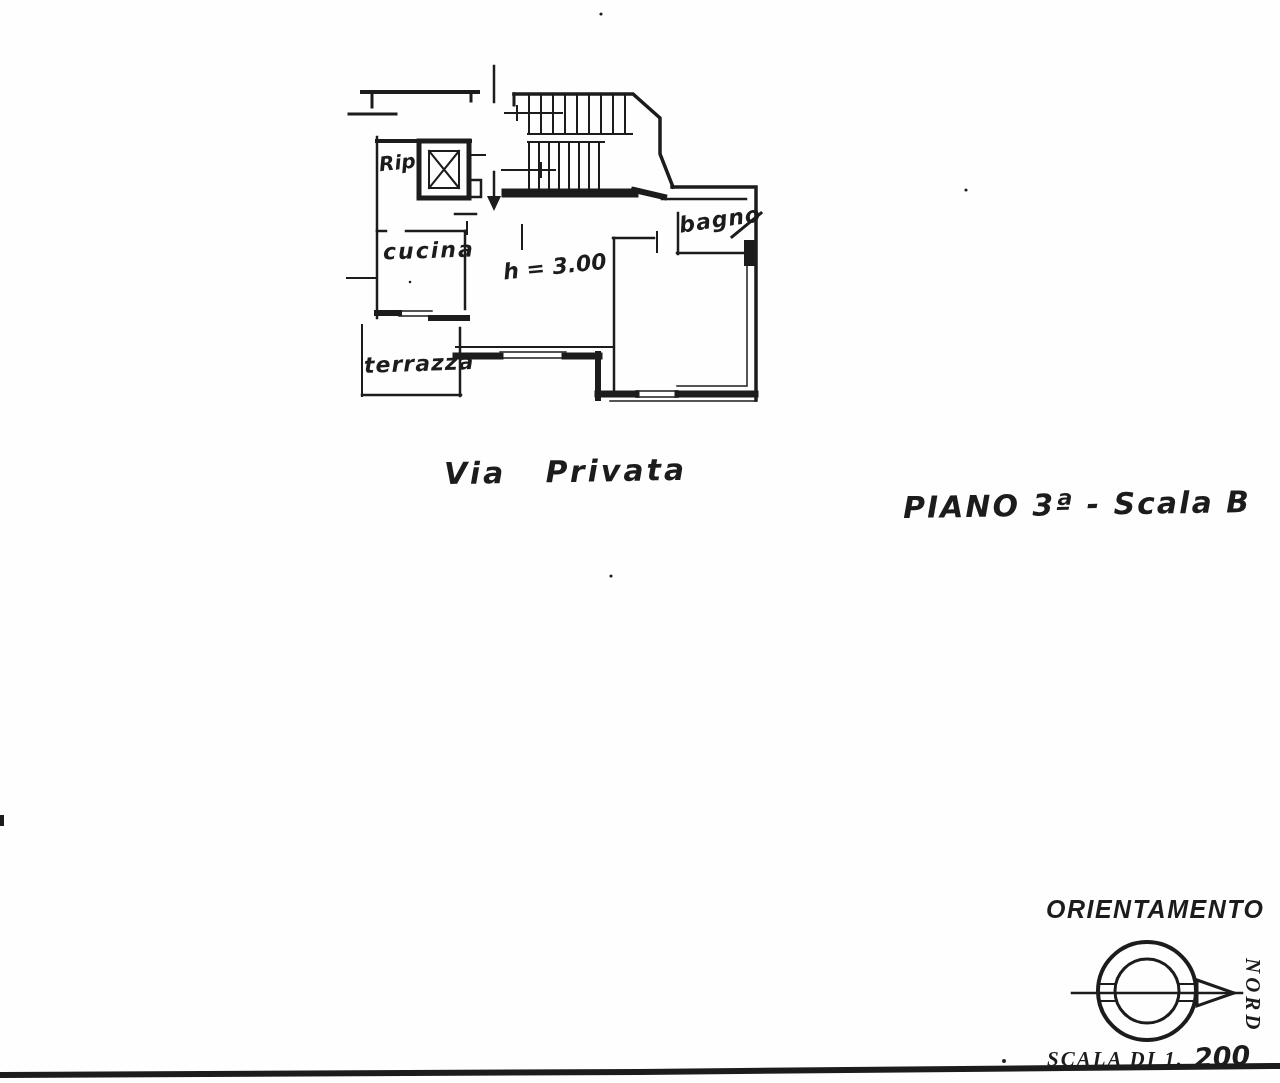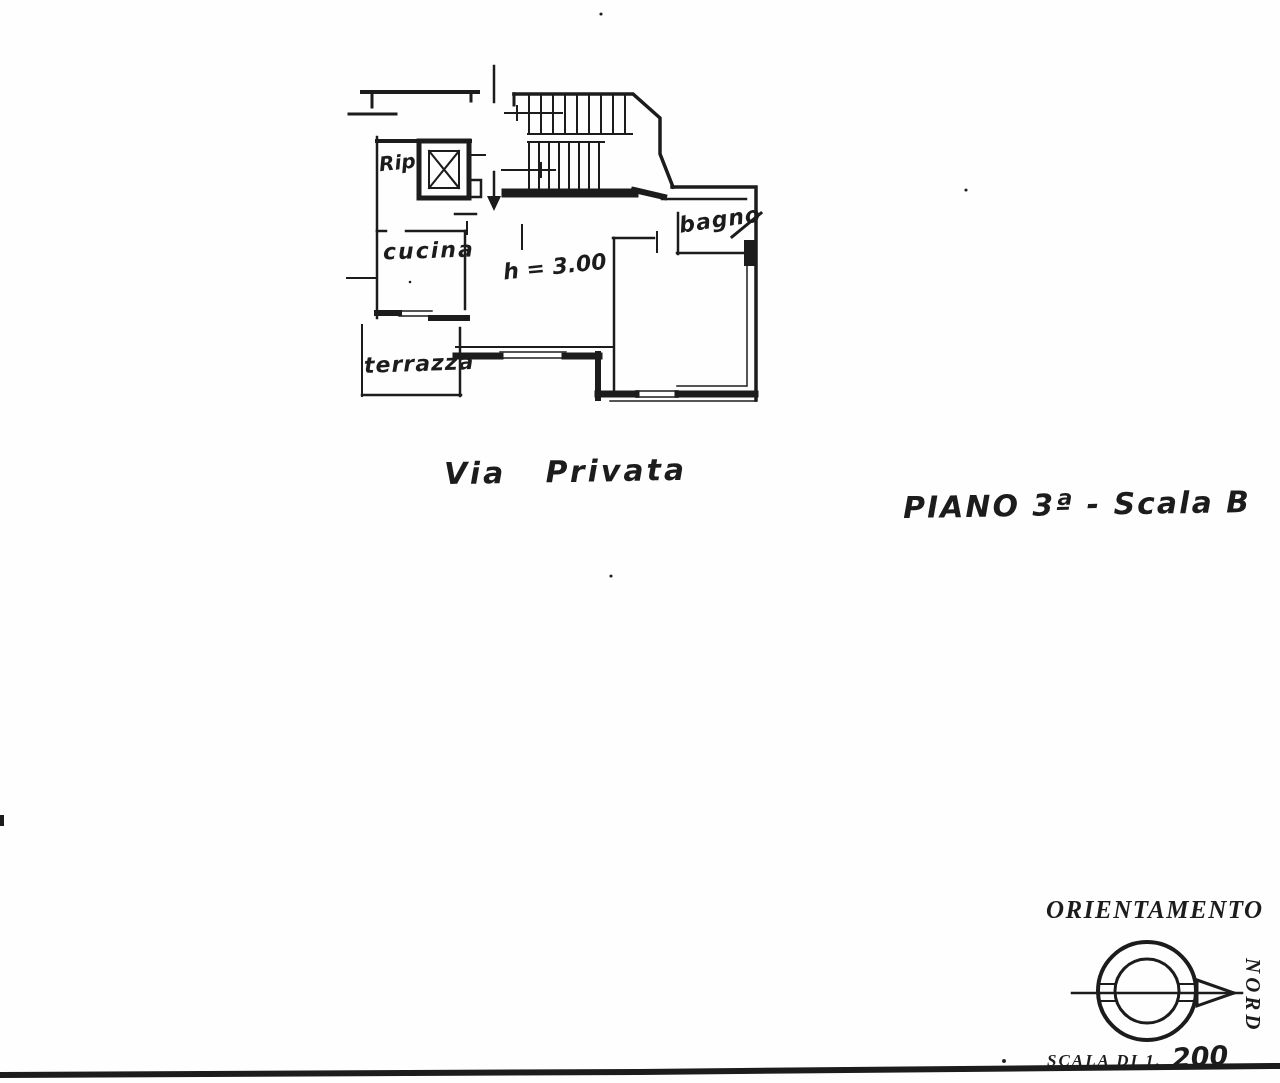"ORIENTAMENTO" .orient-title { font-family: Liberation Serif, serif -> Liberation Sans, sans-serif }
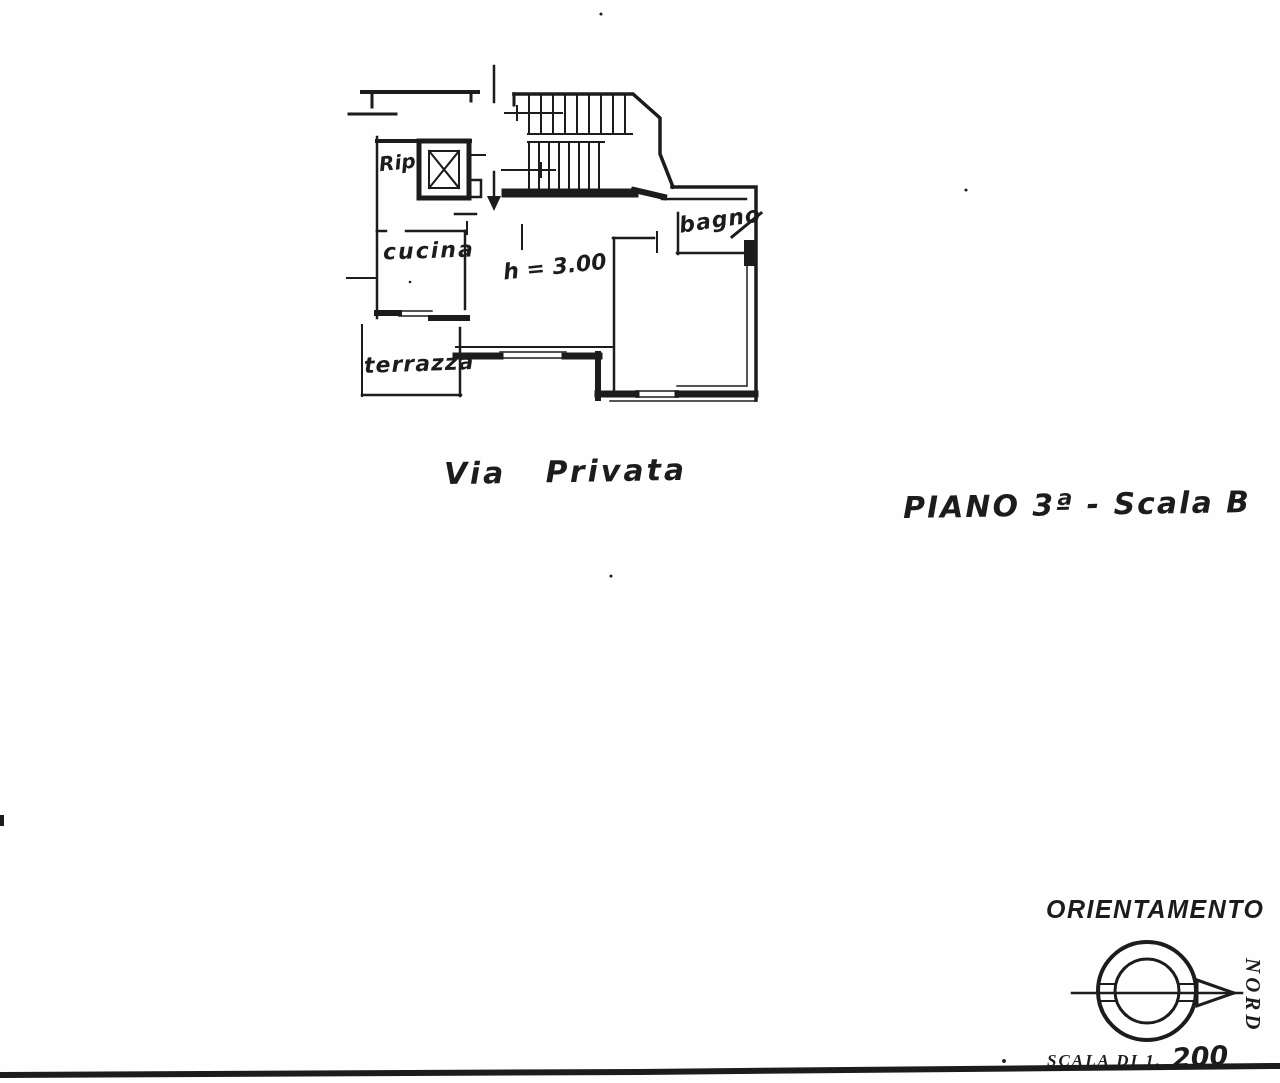"SCALA DI 1." .scala-label { font-size: 17px -> 21px }
